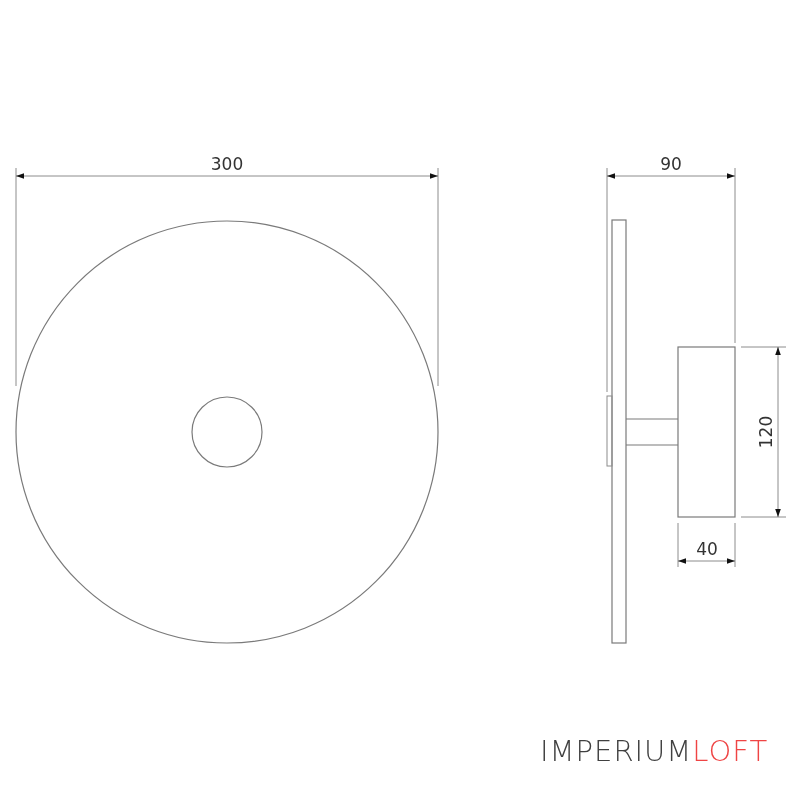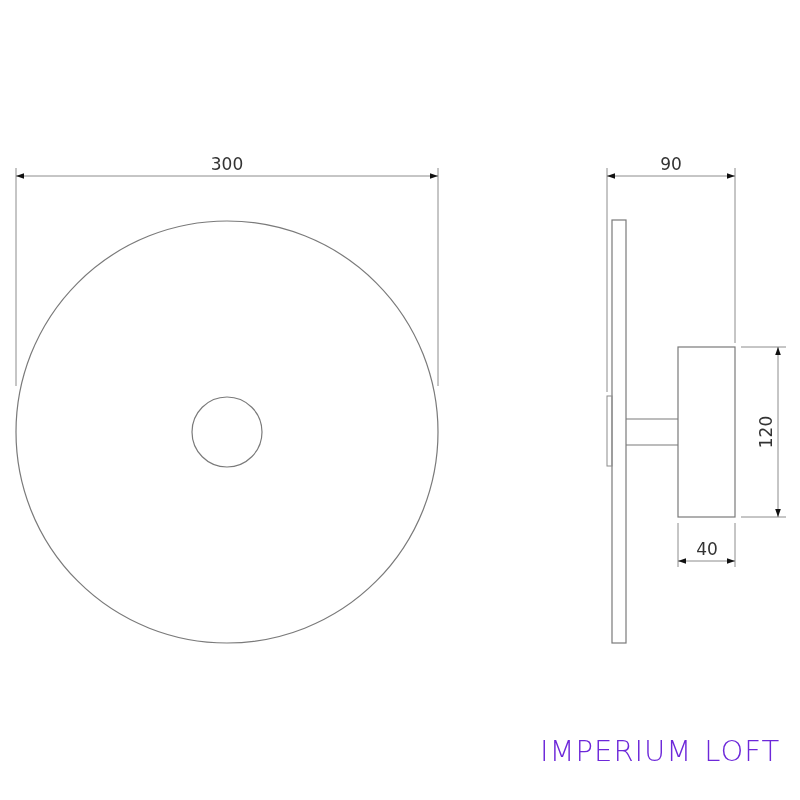"IMPERIUM" .logo .a { color: #6d28d9 -> #404040 }
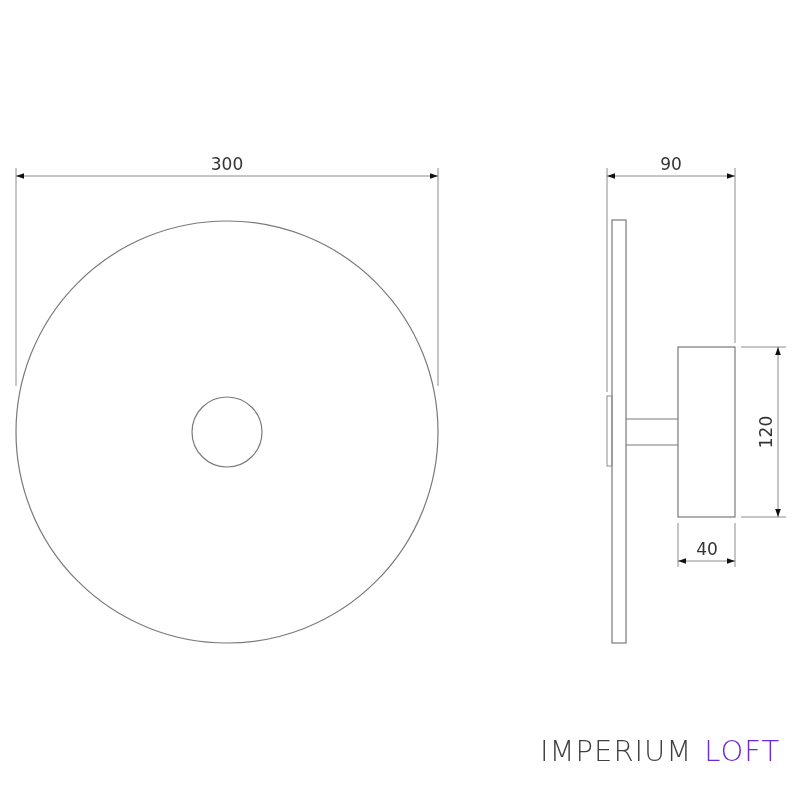"LOFT" .logo .b { color: #6d28d9 -> #ef4444; margin-left: 12px -> none }
